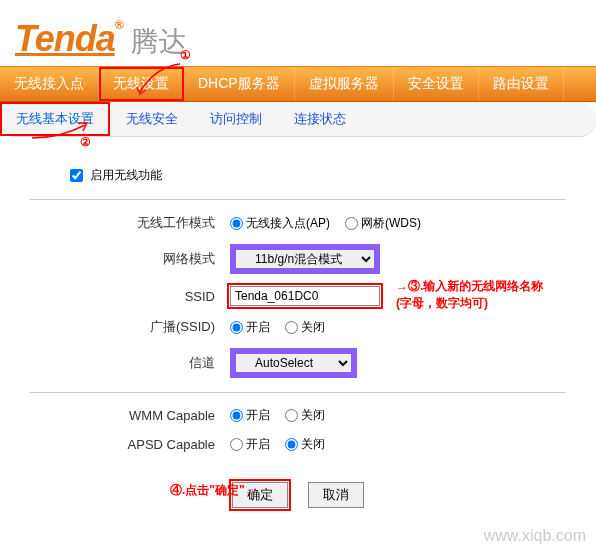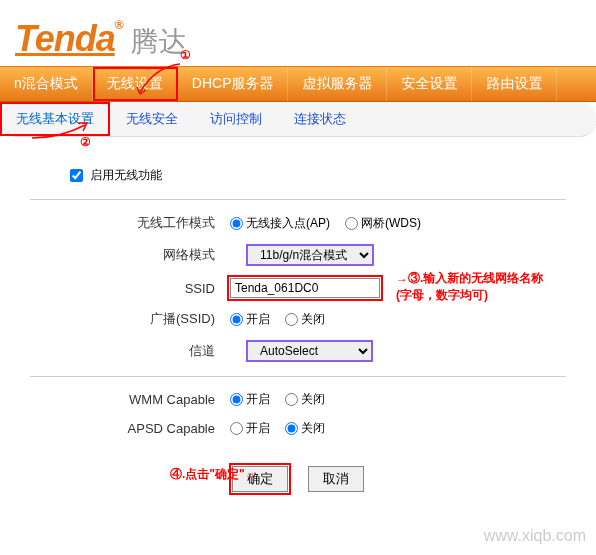"n混合模式" div.main-nav-item { text: n混合模式 -> 无线接入点 }
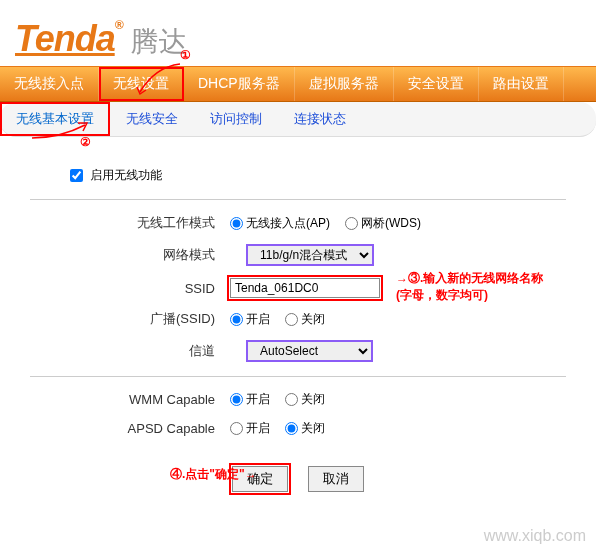"11b/g/n混合模式" .form-control select { border: 2px solid #8b5cf6 -> 6px solid #8b5cf6; margin-left: 16px -> none; padding: 1px 8px -> 1px 15px }
